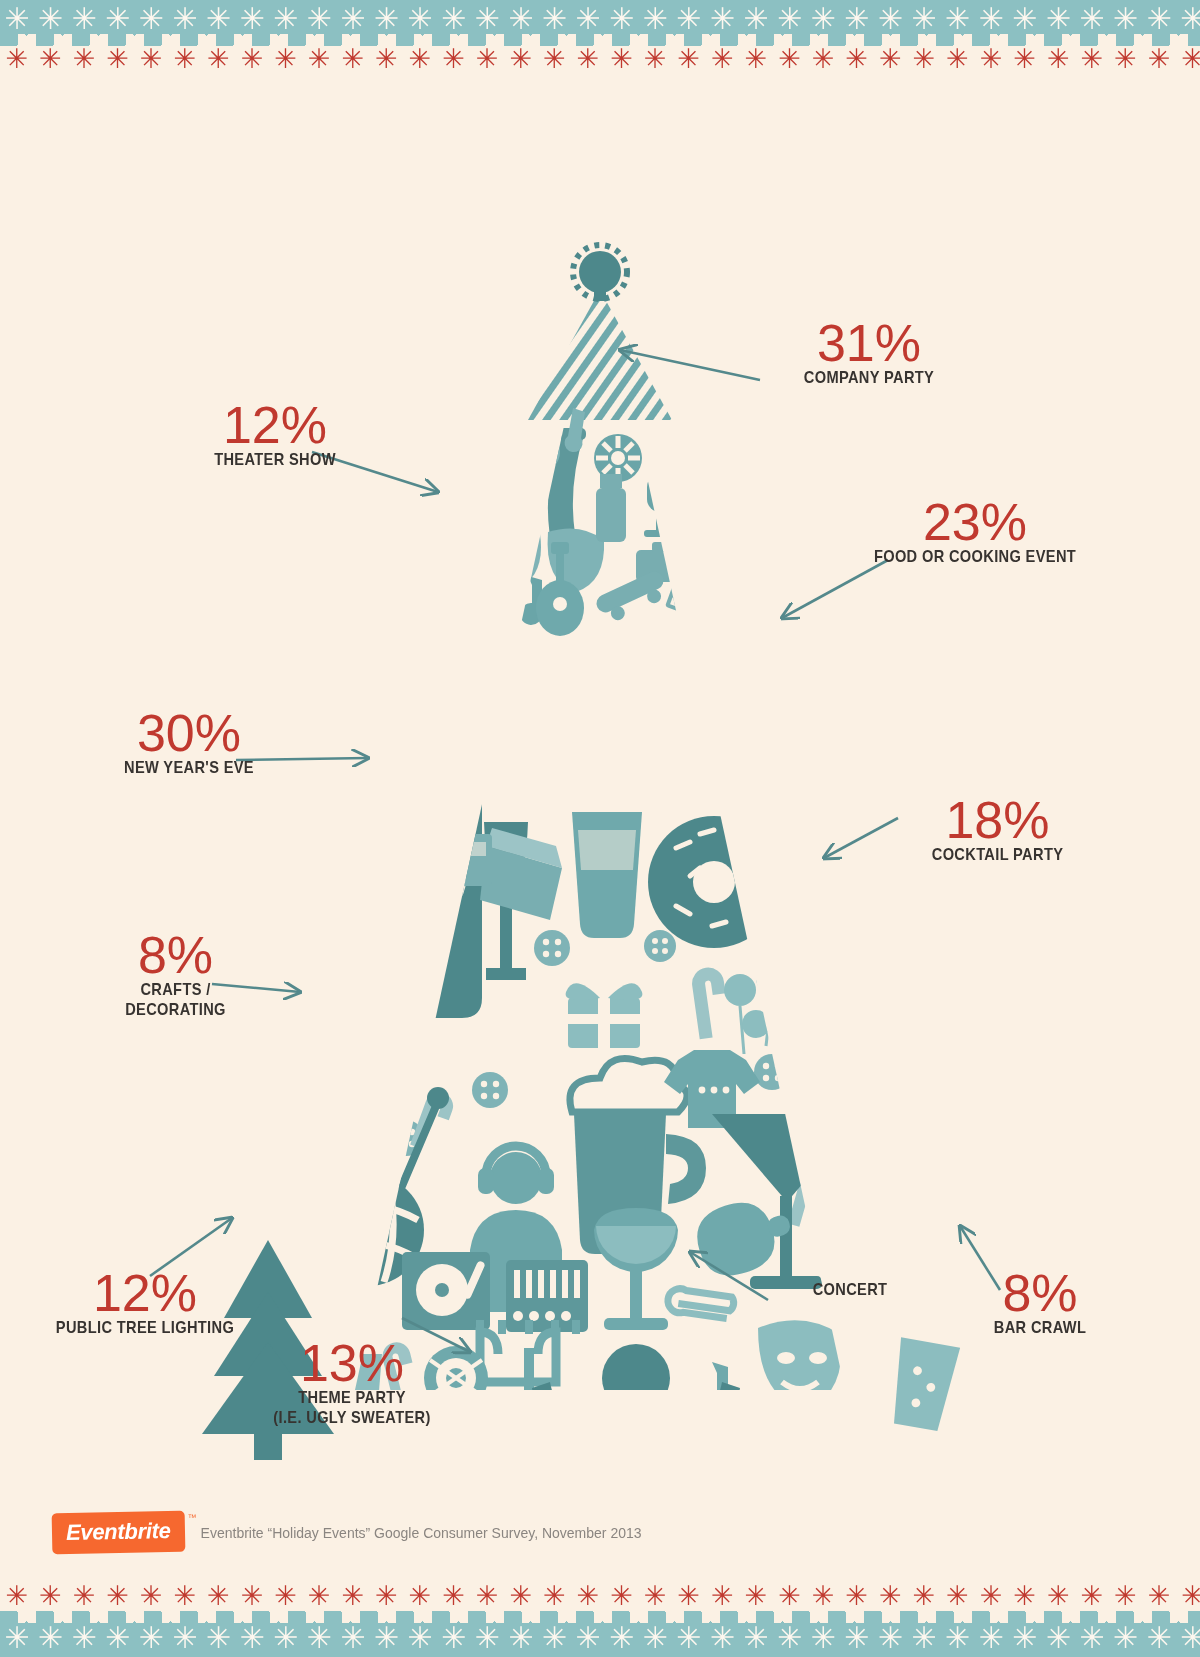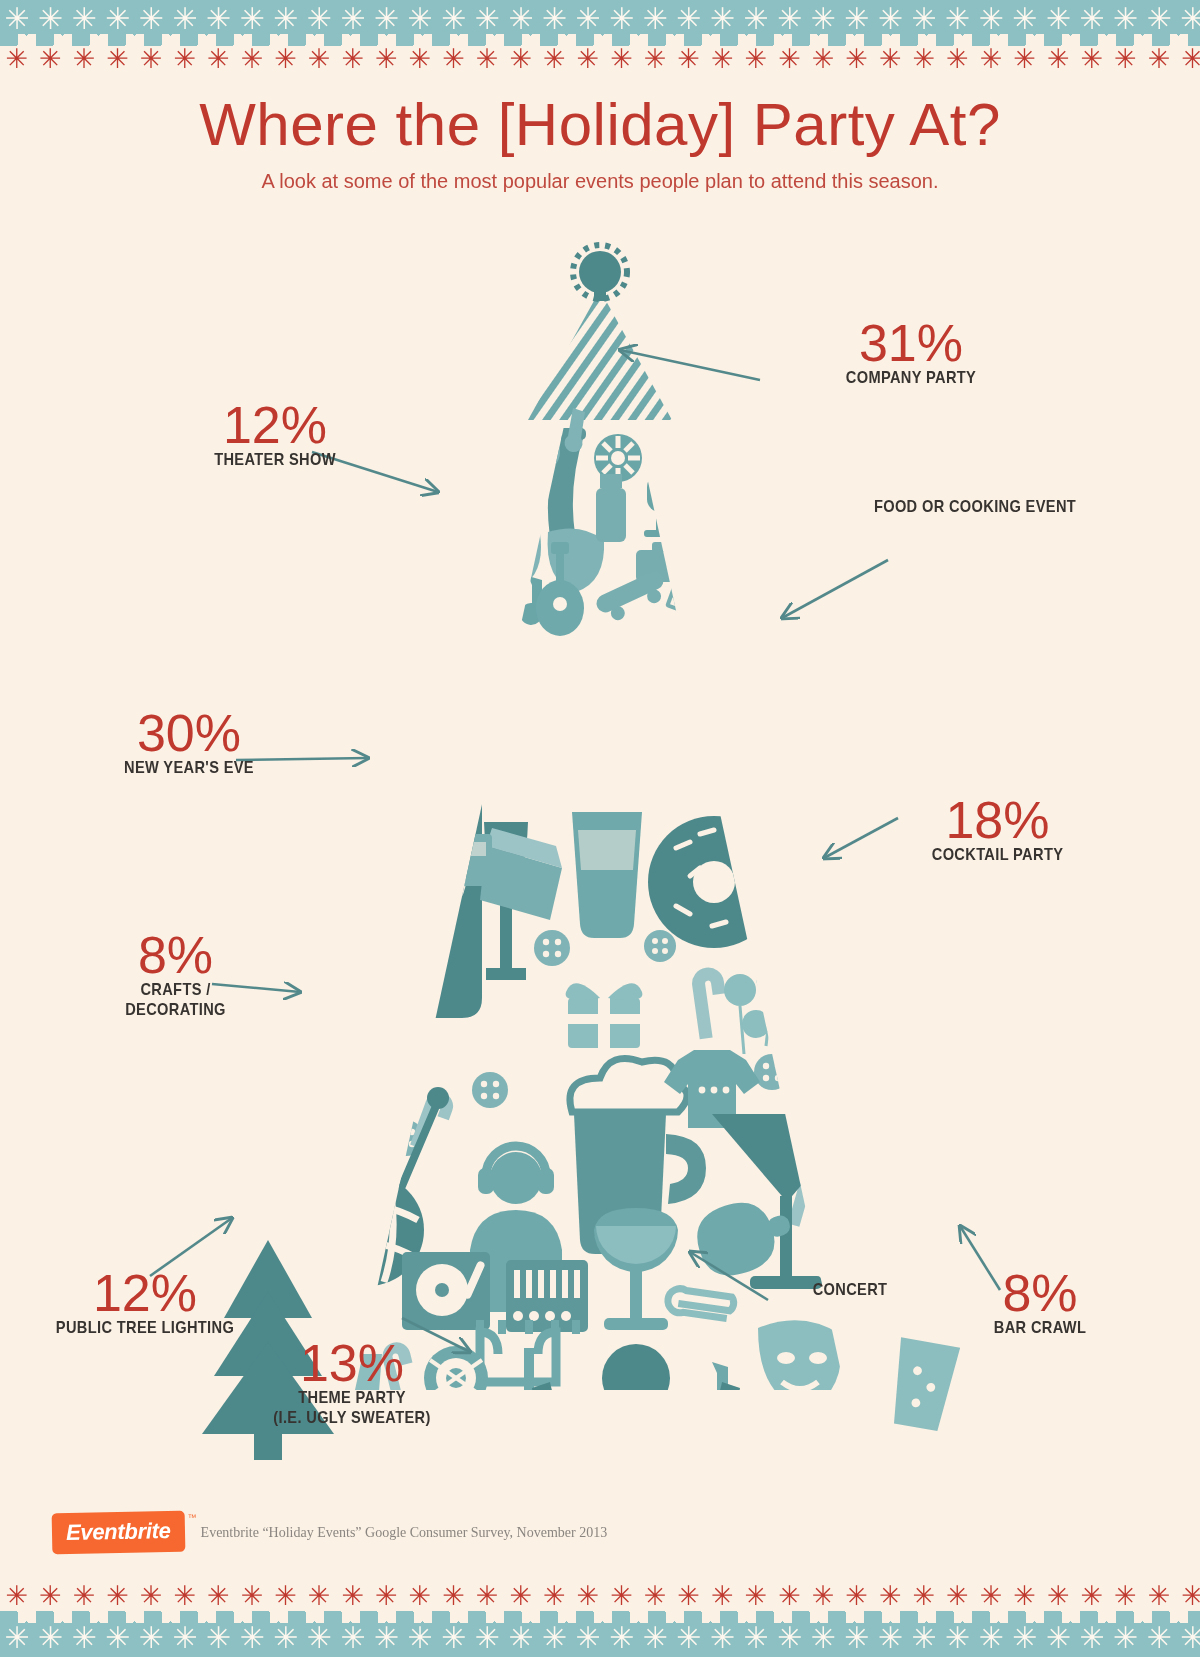"Where the [Holiday] Party At?" div.header { html: <div> <h1>Where the [Holiday] Party At?</h1> <p>A look at some of the most popular events people plan to attend this season.</p> </div> -> none }
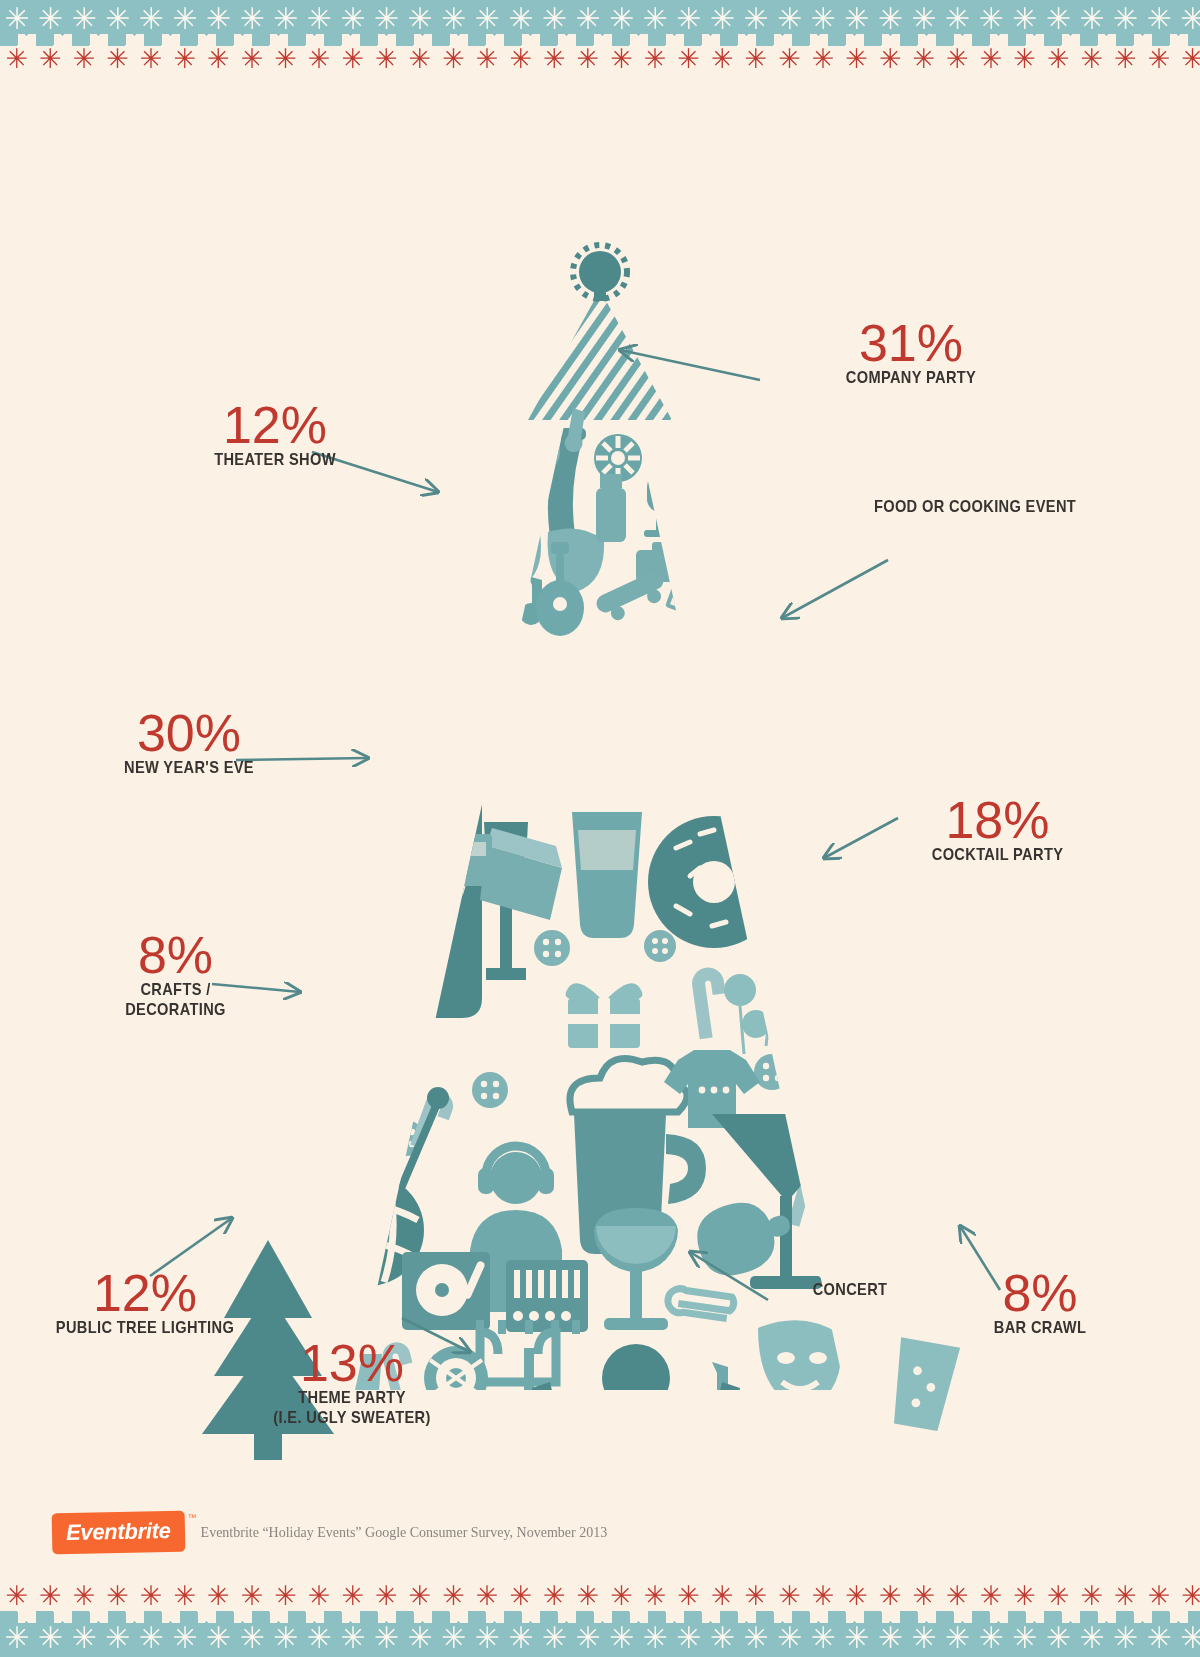"31%" div.callout { left: 796px -> 754px }
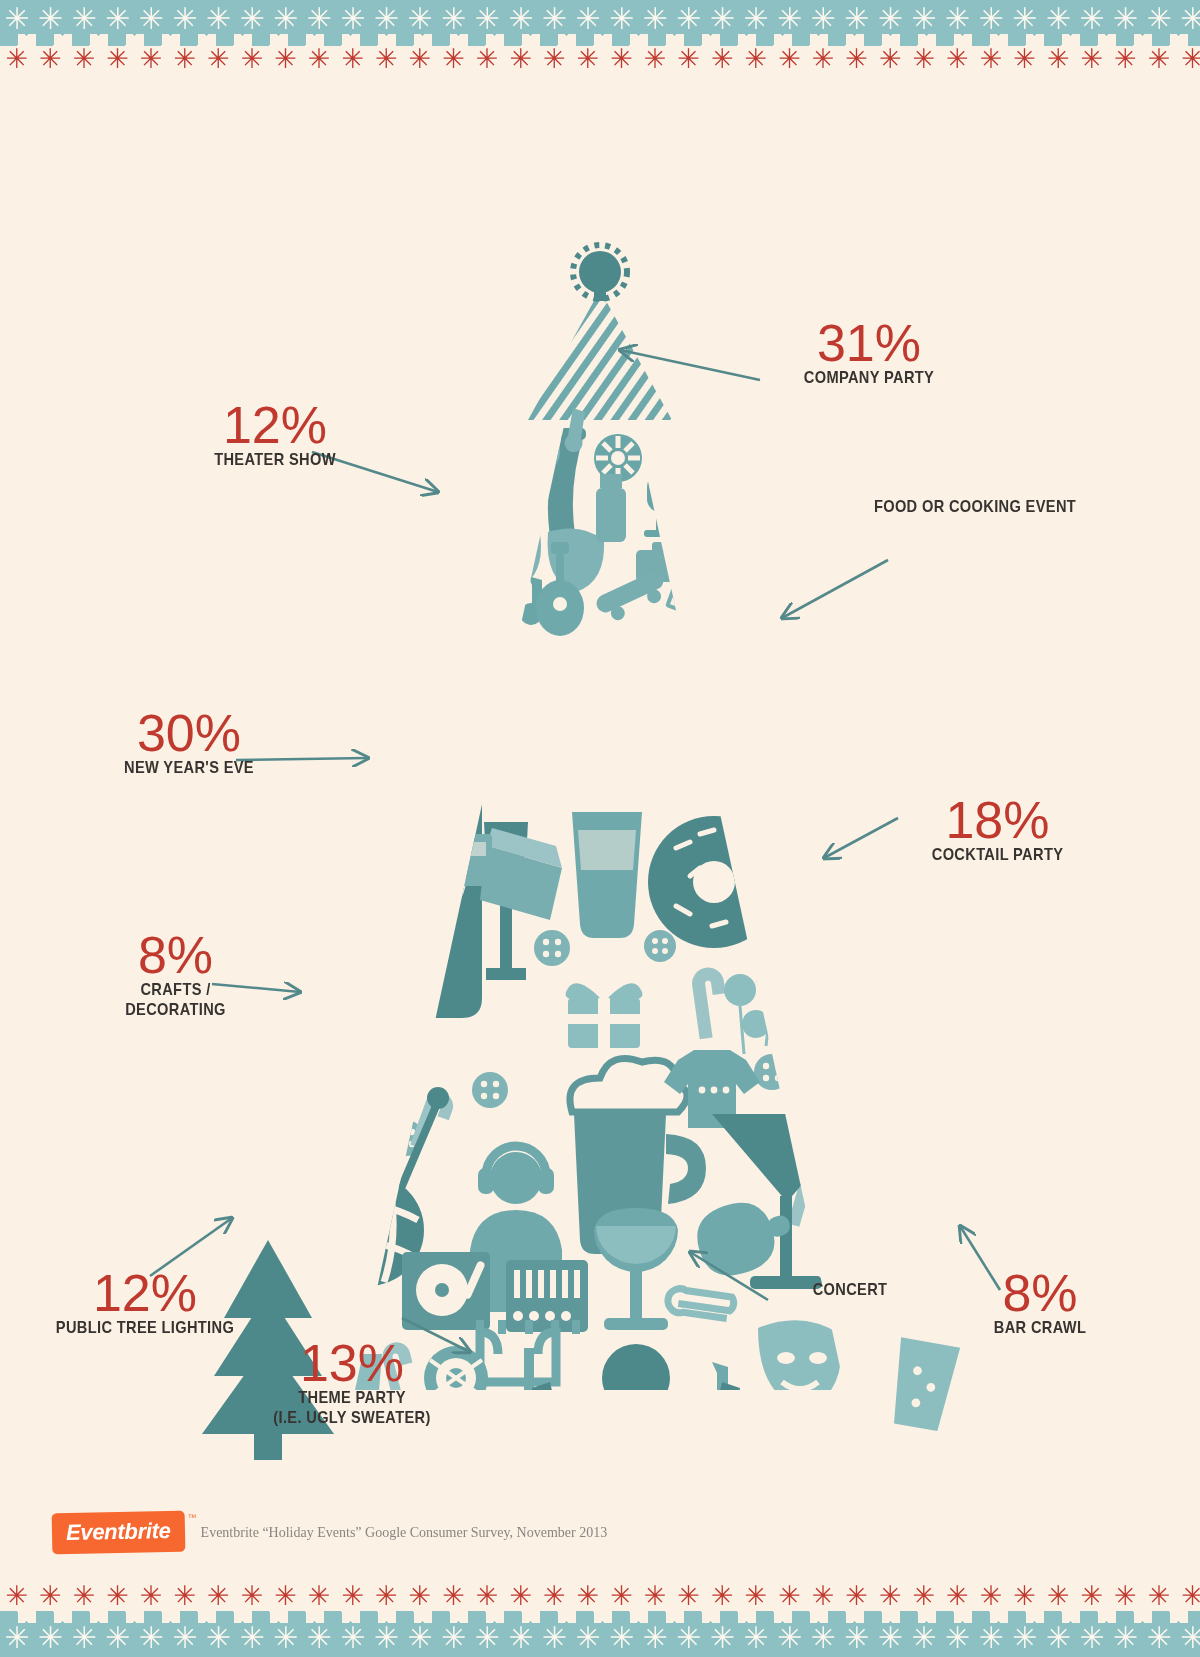"23%" div.pct { html: none -> <div>23%</div> }
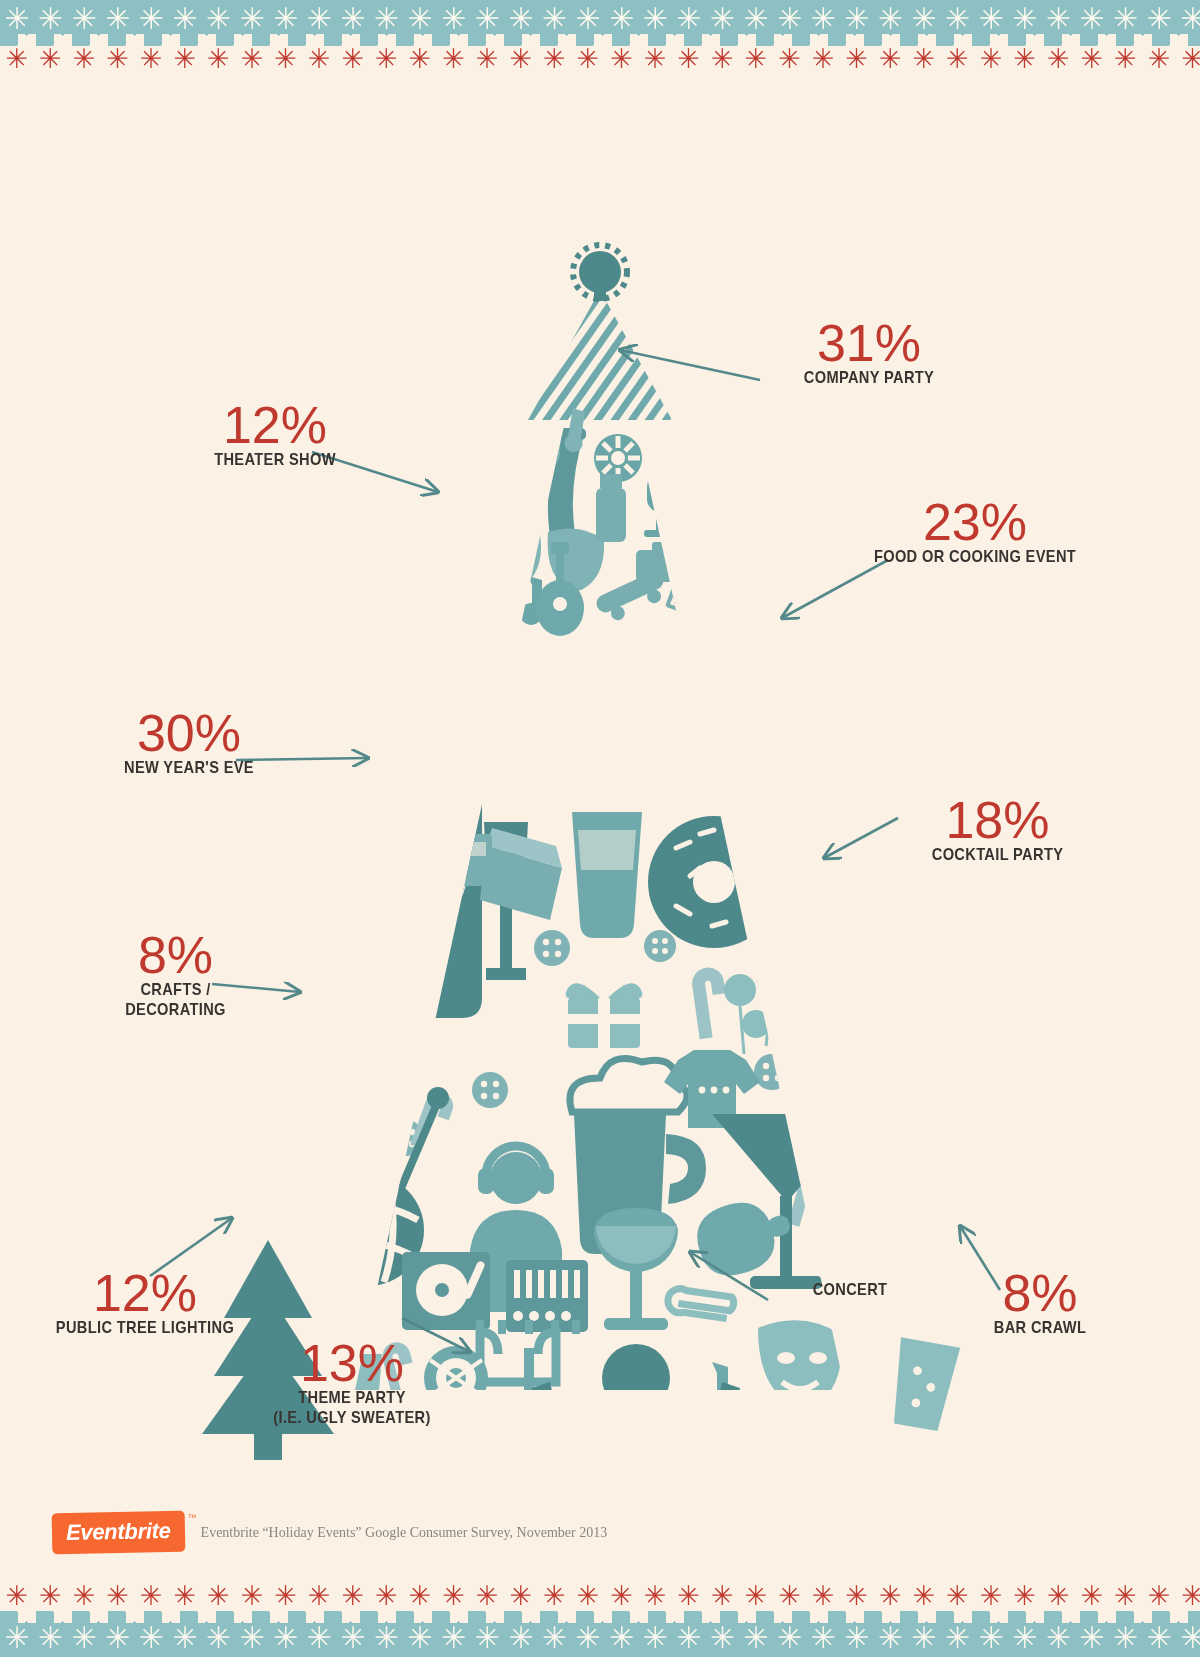"Eventbrite “Holiday Events” Google" .source { font-family: Liberation Serif, serif -> Liberation Sans, sans-serif }
